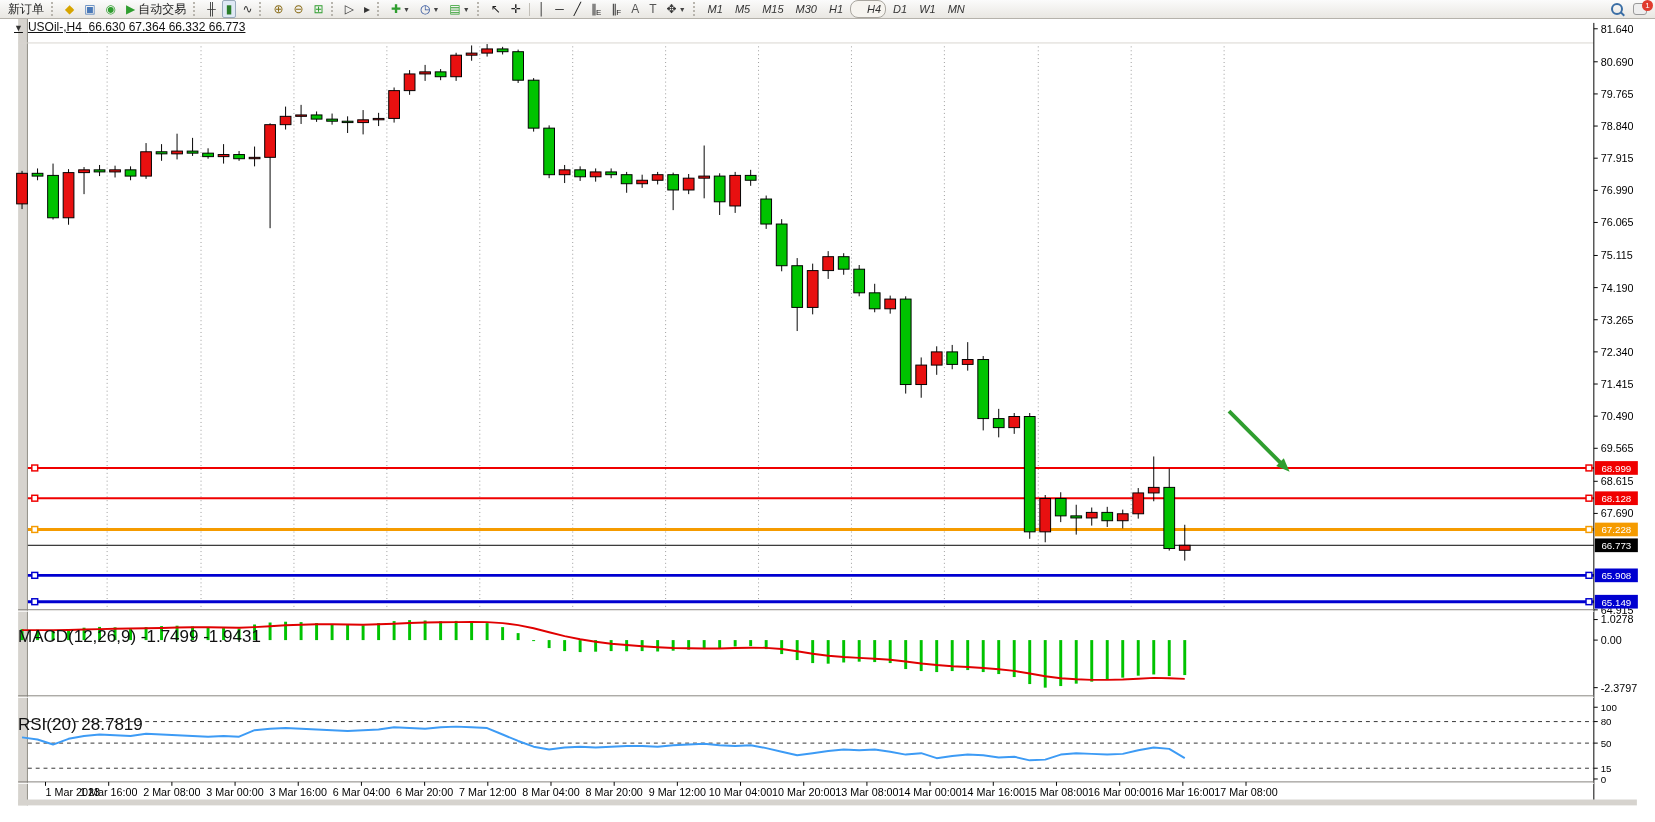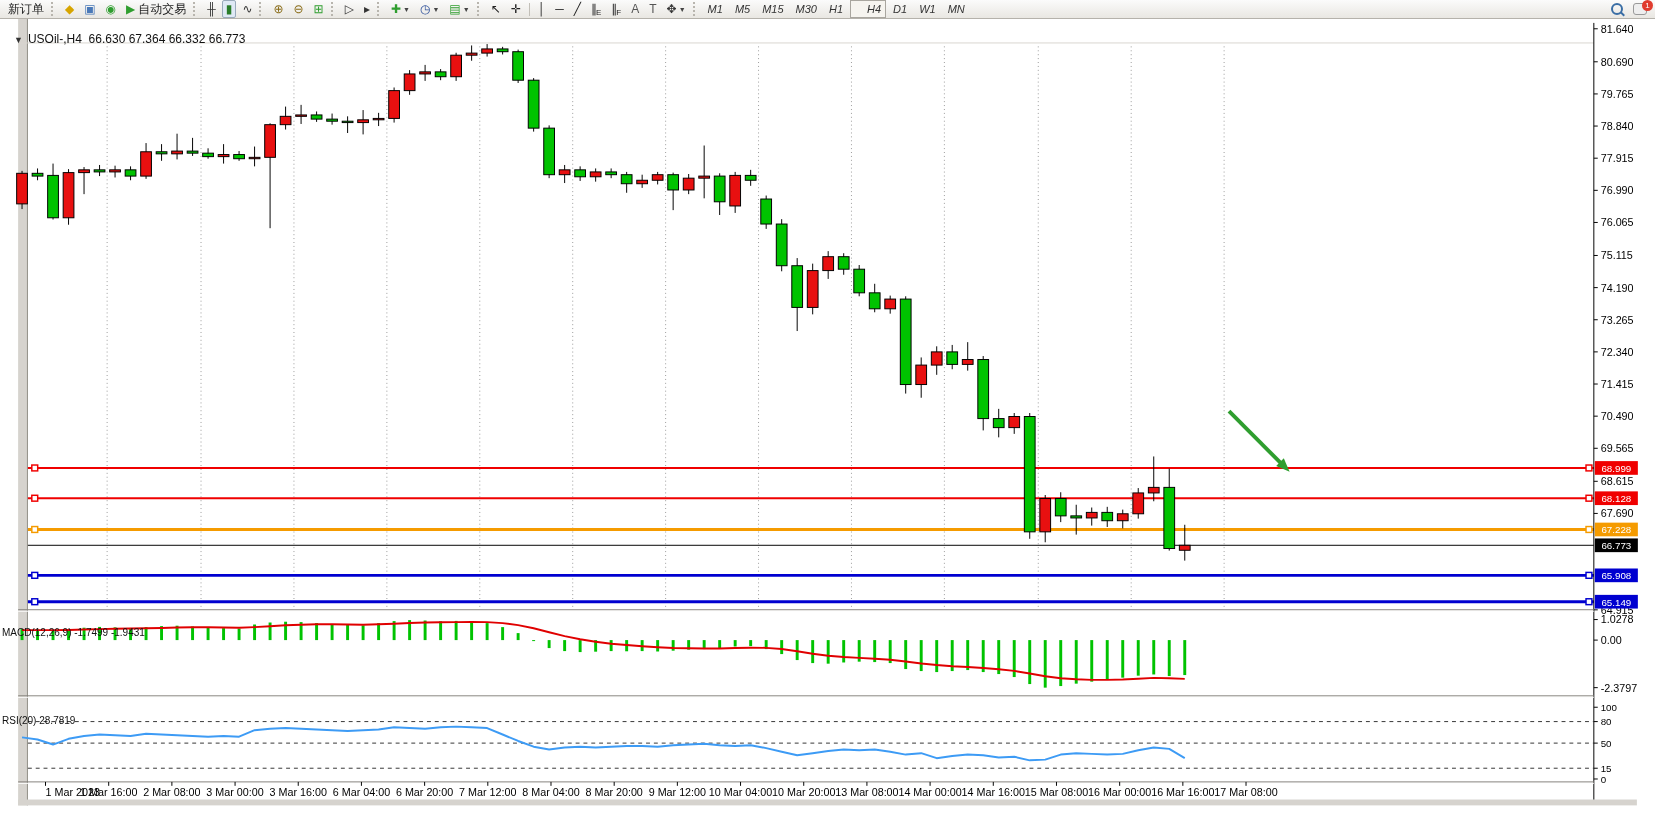"H4" .tf.active { border-radius: 0 -> 8px }
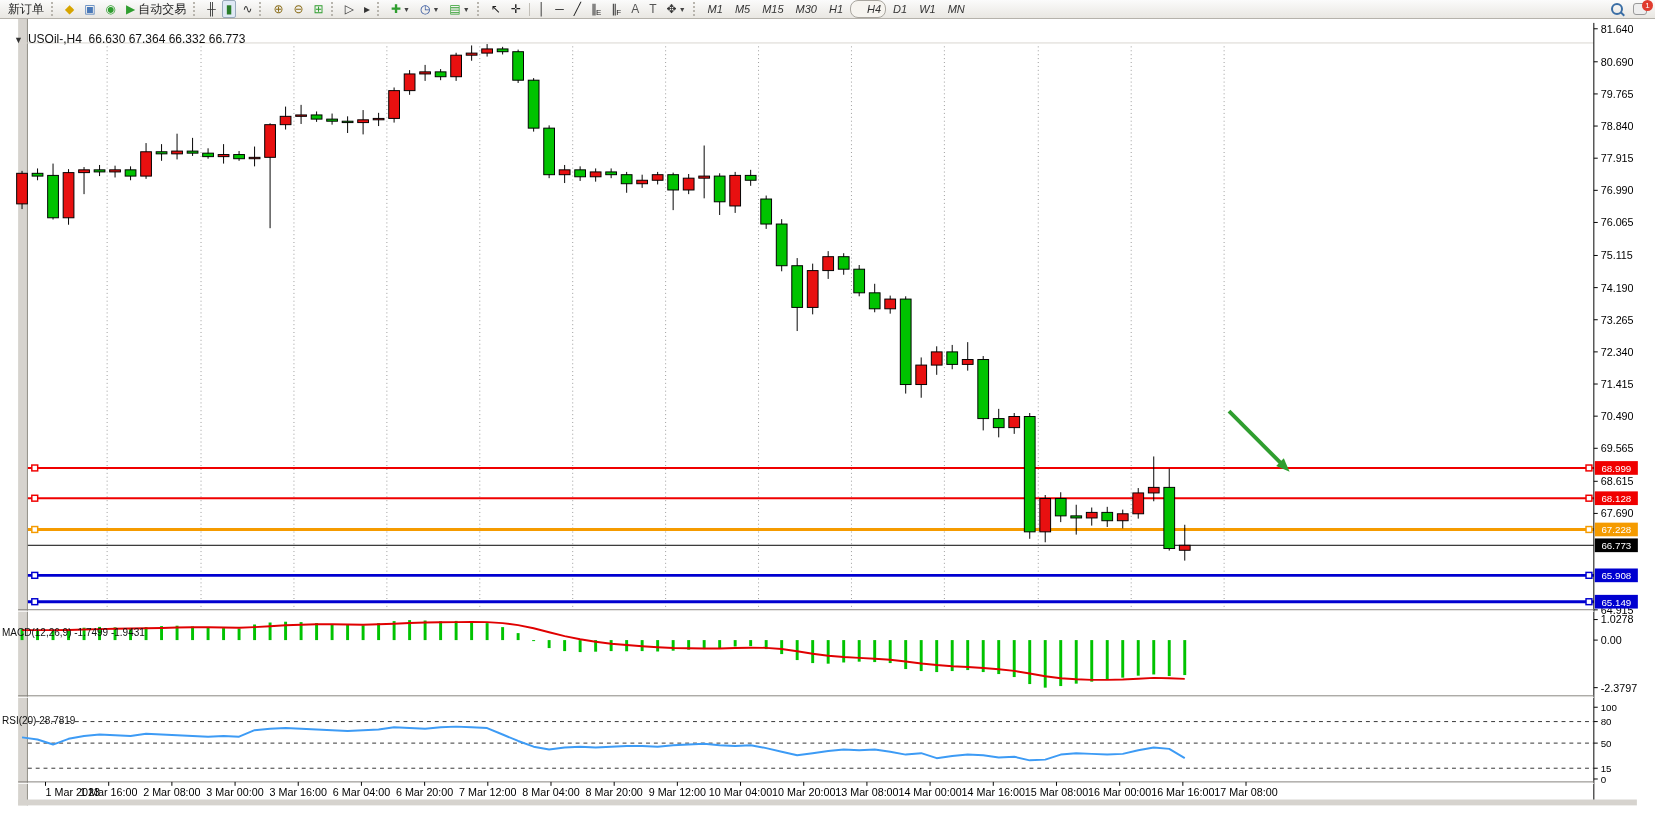"▼ USOil-,H4 66.630 67.364 66.332" .hdr { text-decoration: none -> underline; top: 13px -> 1px }
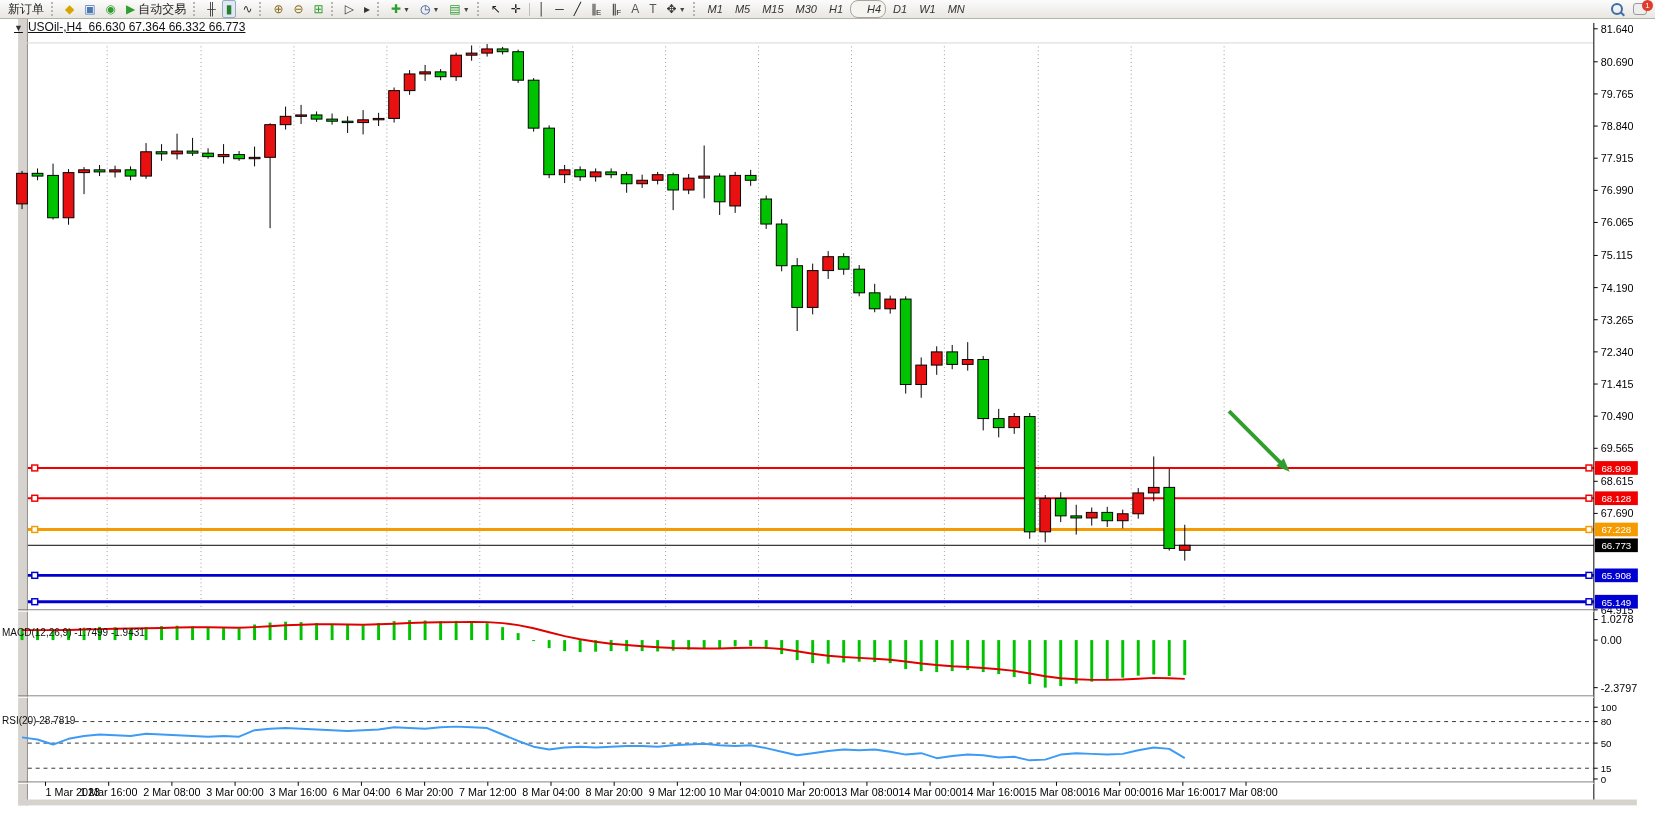"MACD(12,26,9) -1.7499 -1.9431" .indlbl { font-size: 10px -> 17px; left: 2px -> 18px }
